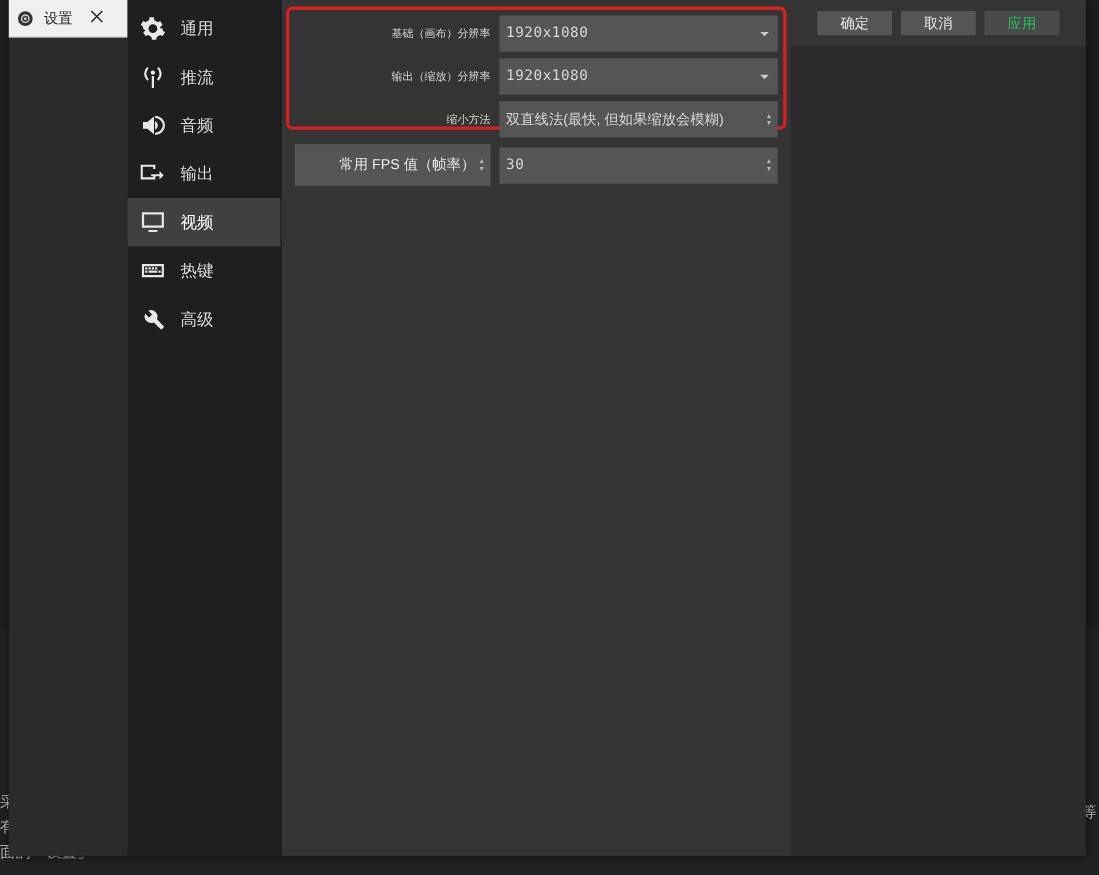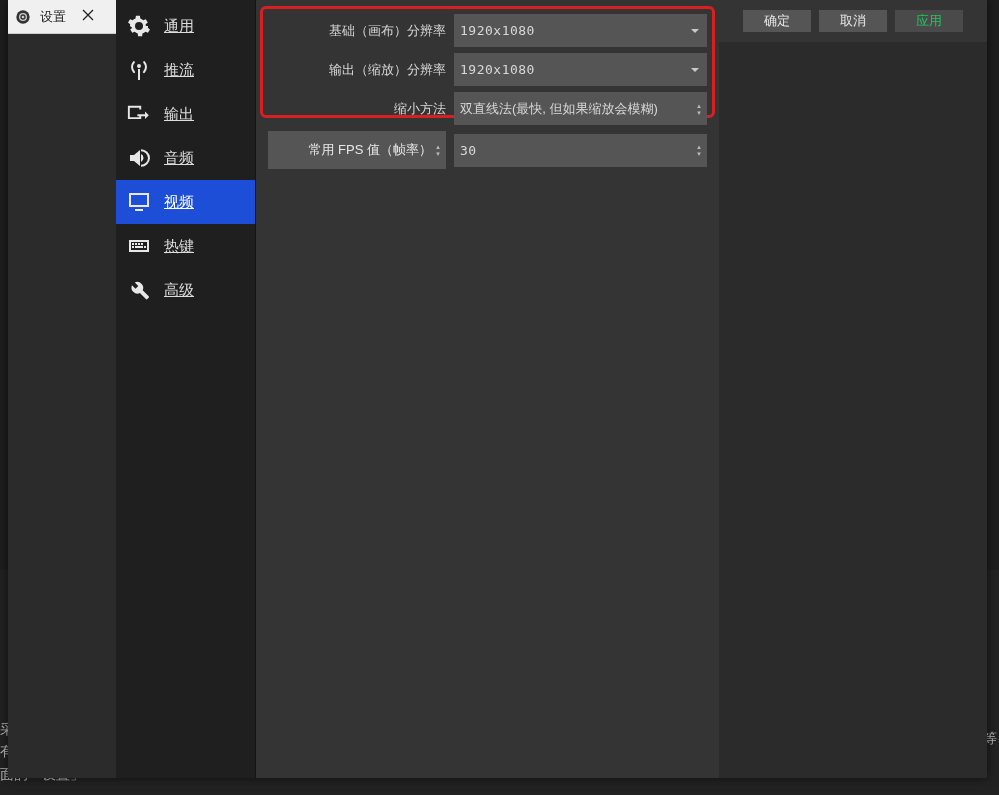"通用" .sb-item { text-decoration: underline -> none }
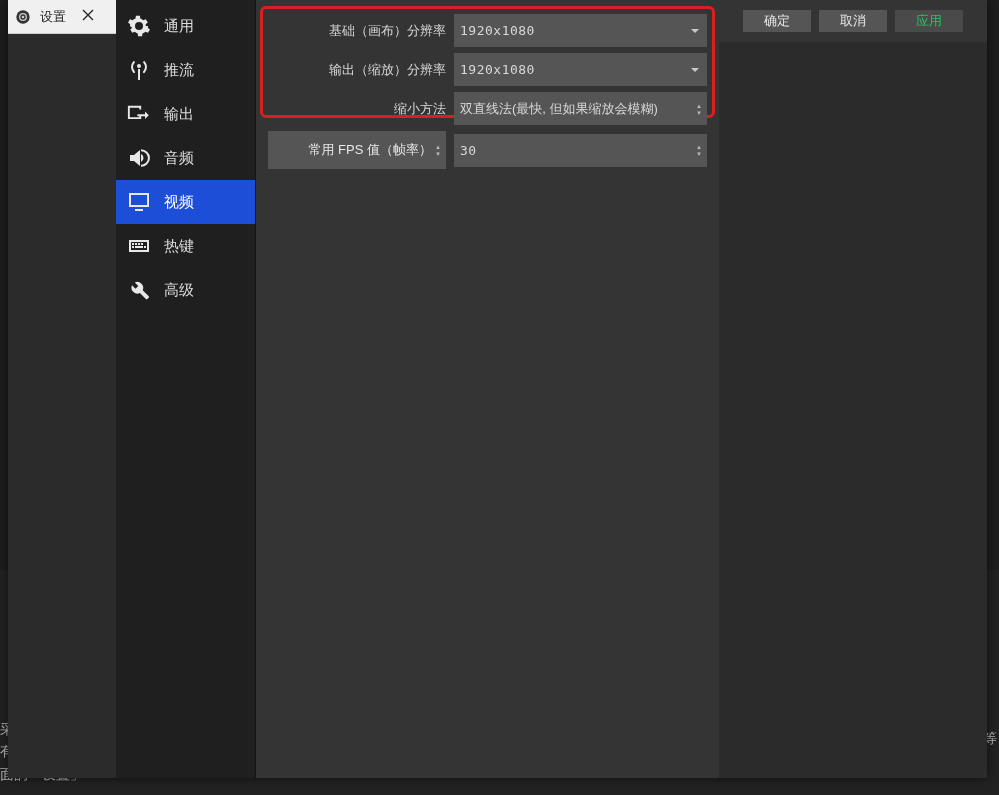"基础（画布）分辨率" .label { font-size: 13px -> 10px }
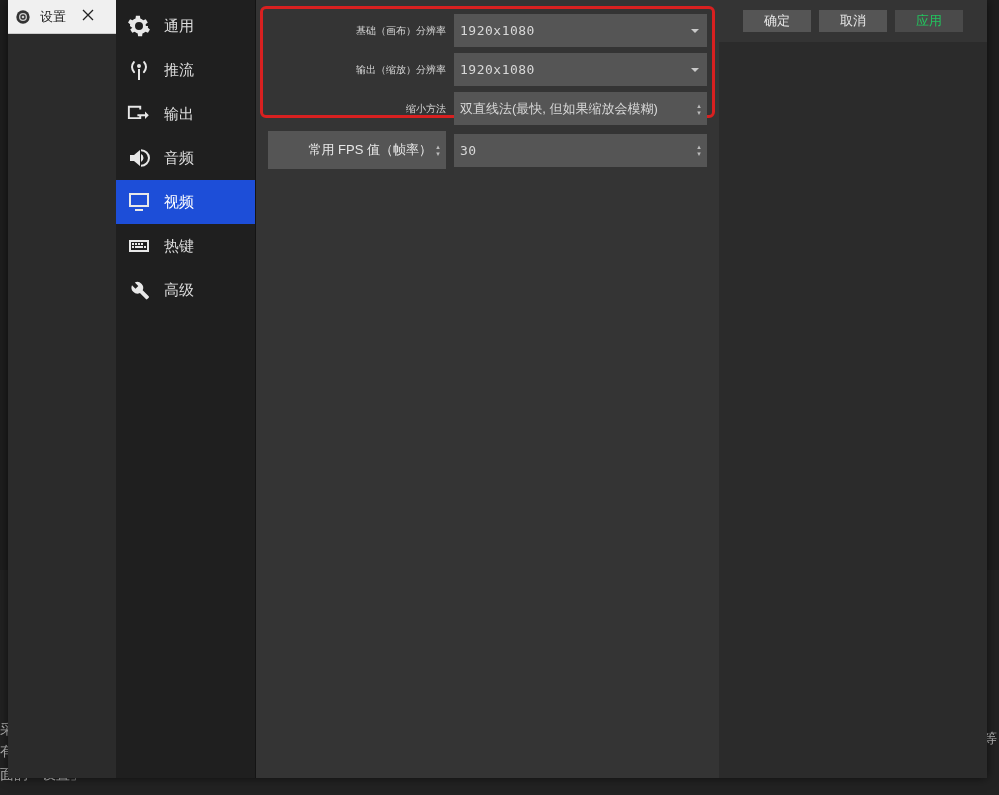"输出" div.sb-item { order: before "音频" -> after "音频" }
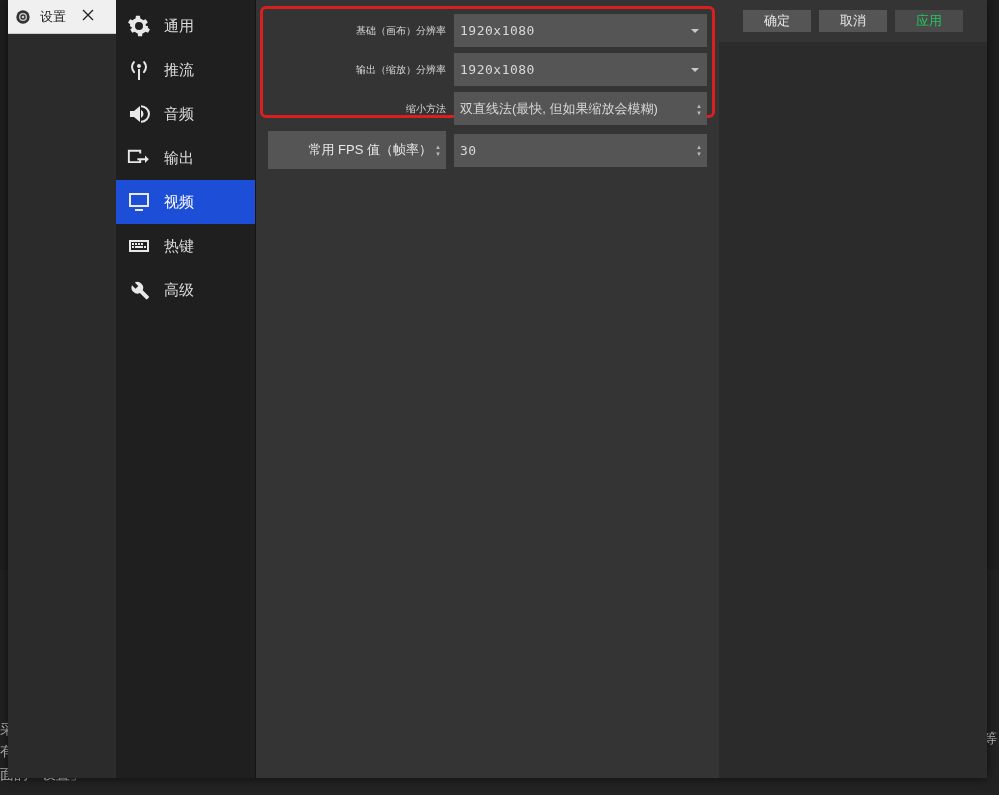"视频" .sb-item.active { background: #1d4ed8 -> #404040 }
